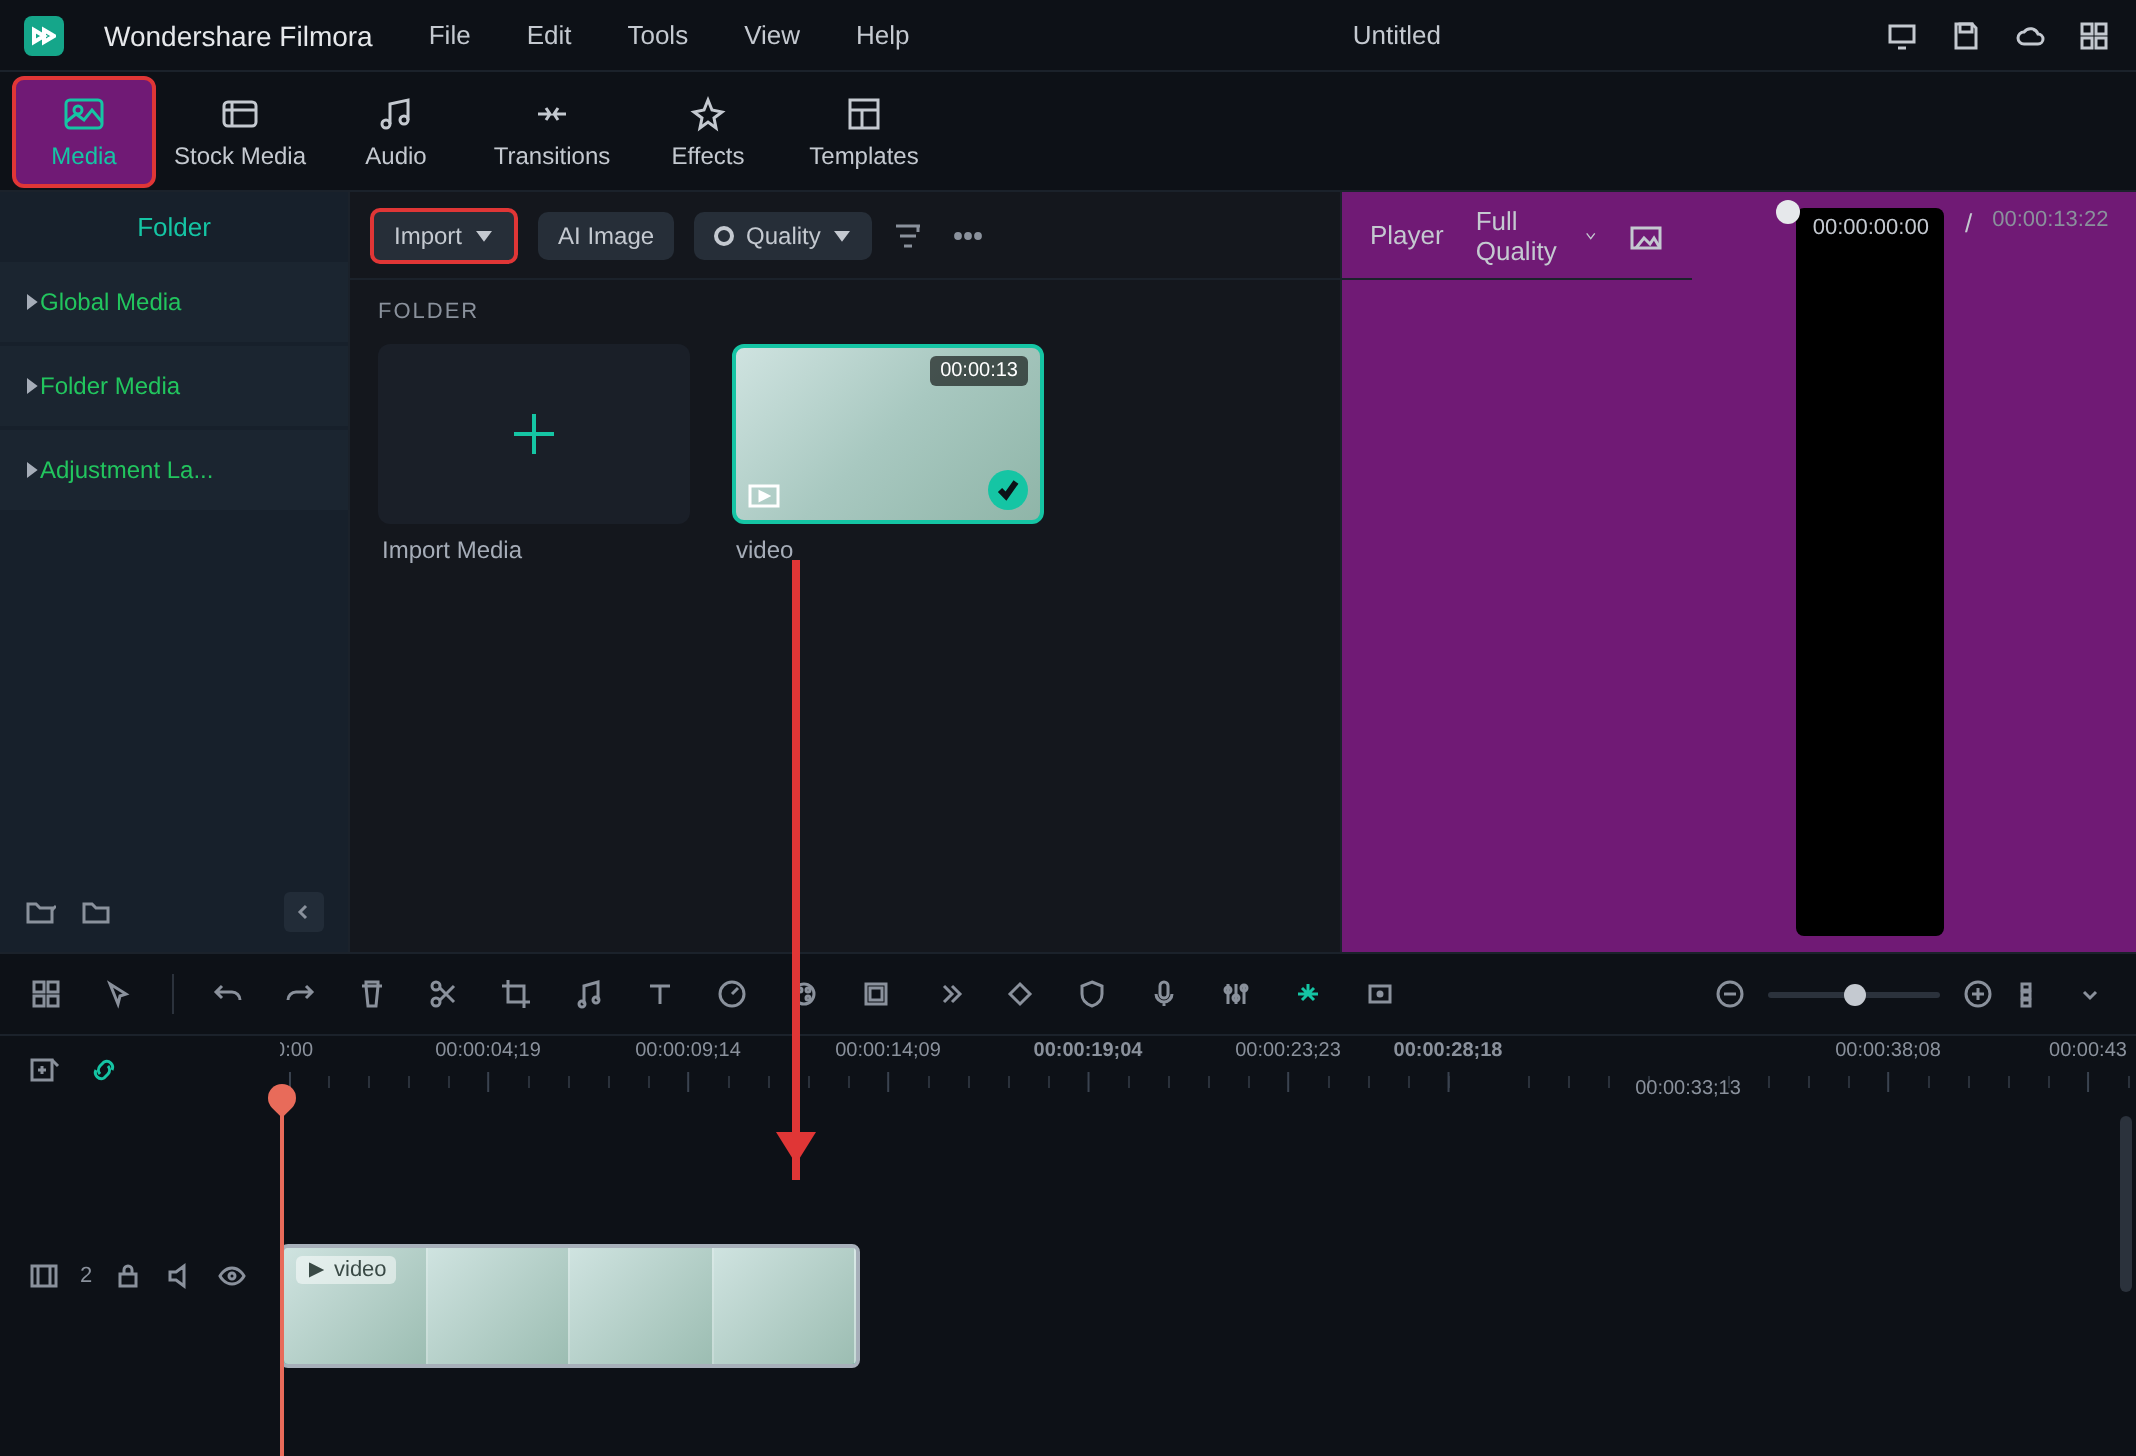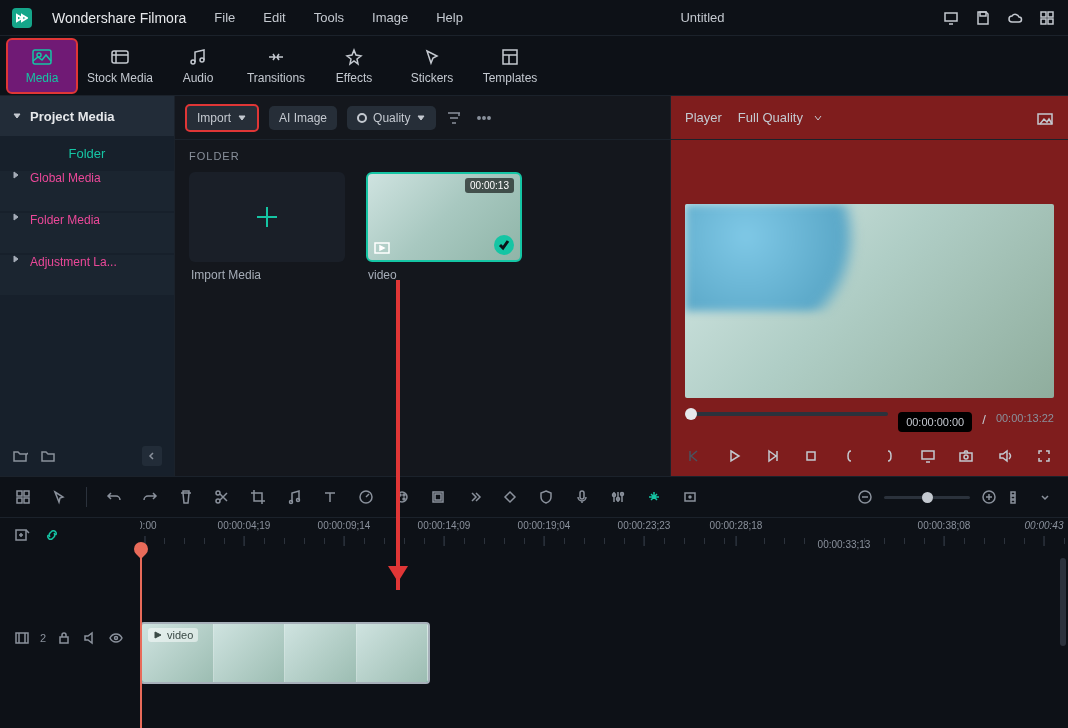"Image" span.tb-menu { text: Image -> View }
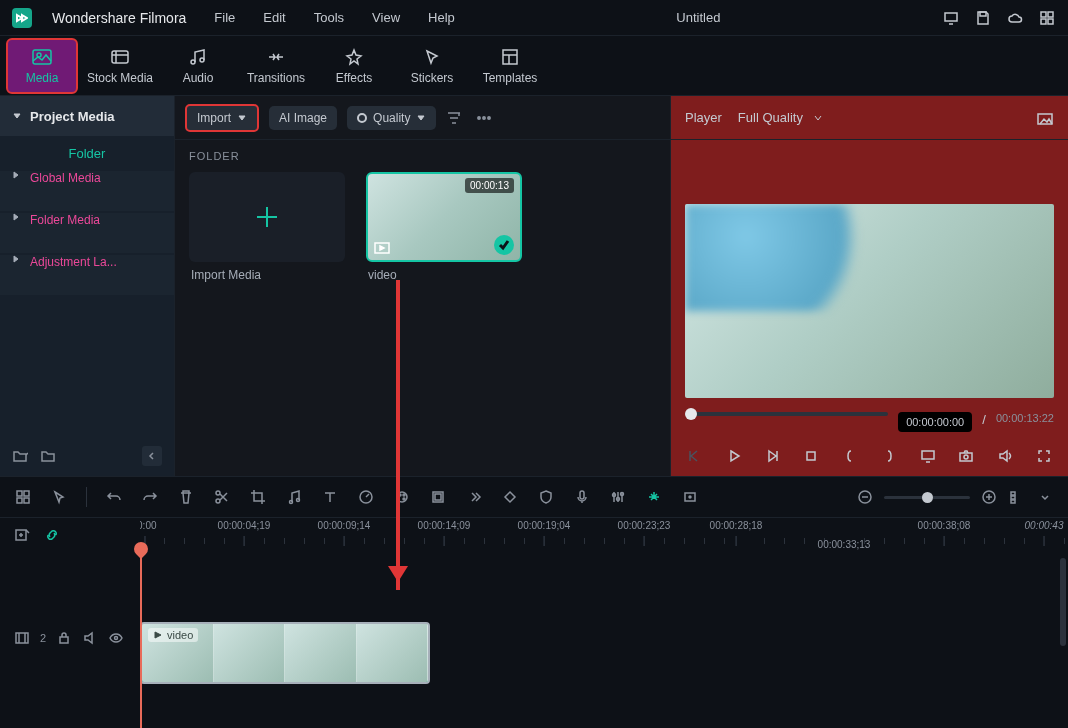"Stickers" div.tab { html: <div> <span> <svg> <path></path> </svg> </span> <span>Stickers</span> </div> -> none }
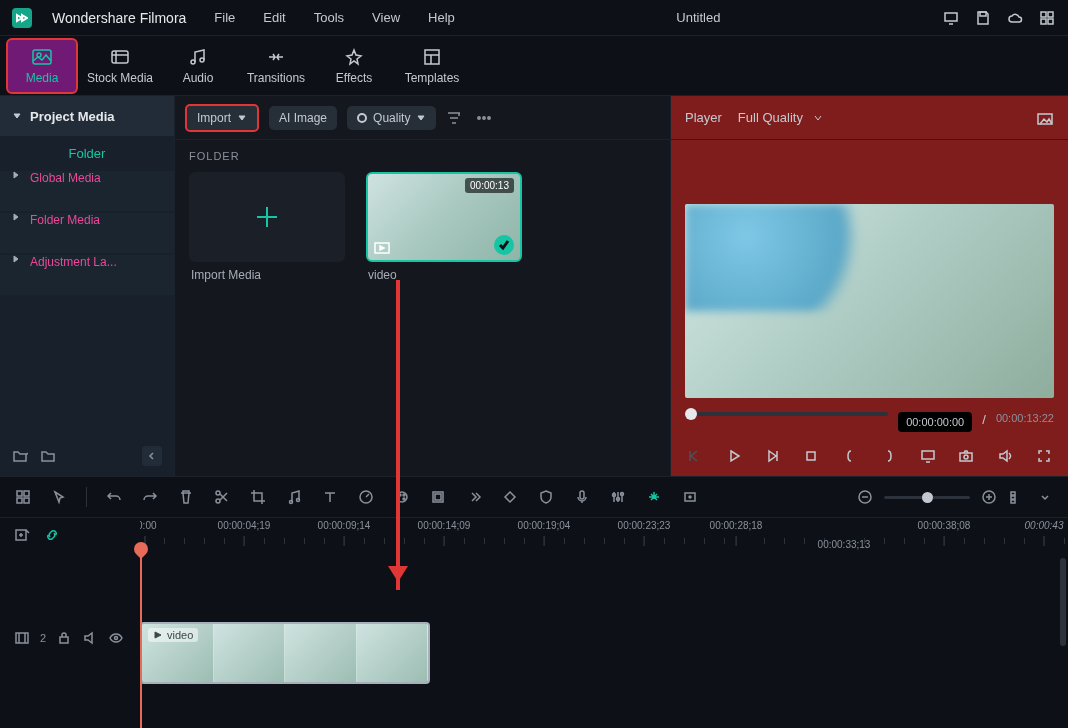"Project Media" div.side-head { html: <div> <svg> <path></path> </svg> <span>Project Media</span> </div> -> none }
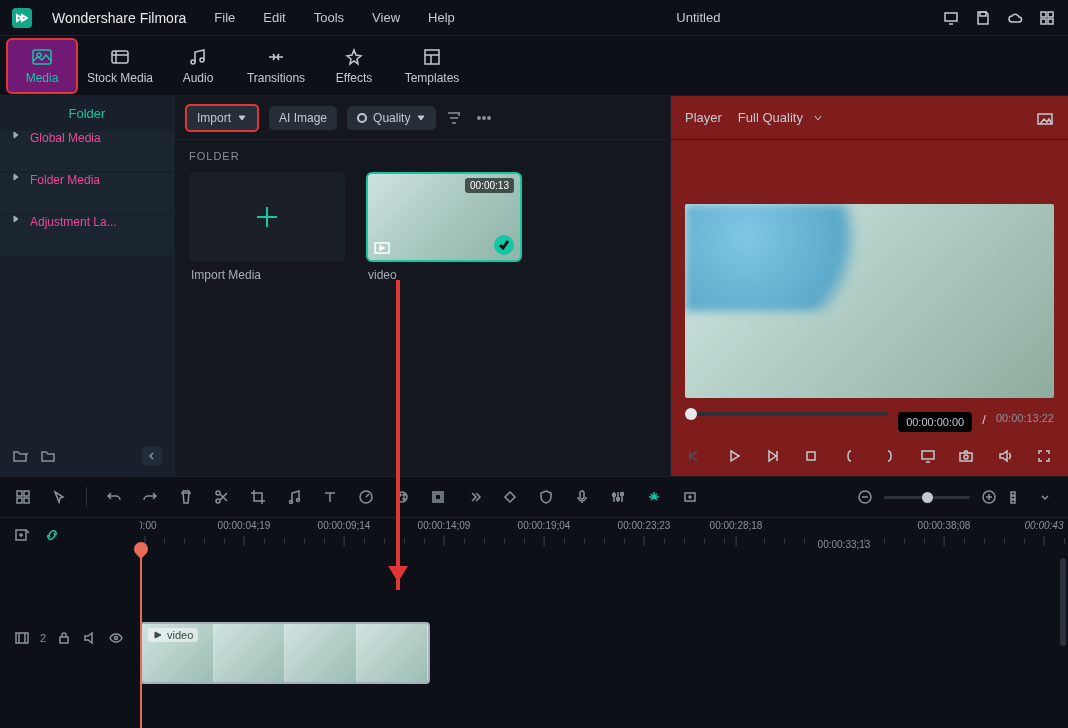"Player" .preview { background: #7f1d1d -> #701a75; flex-direction: column -> row }
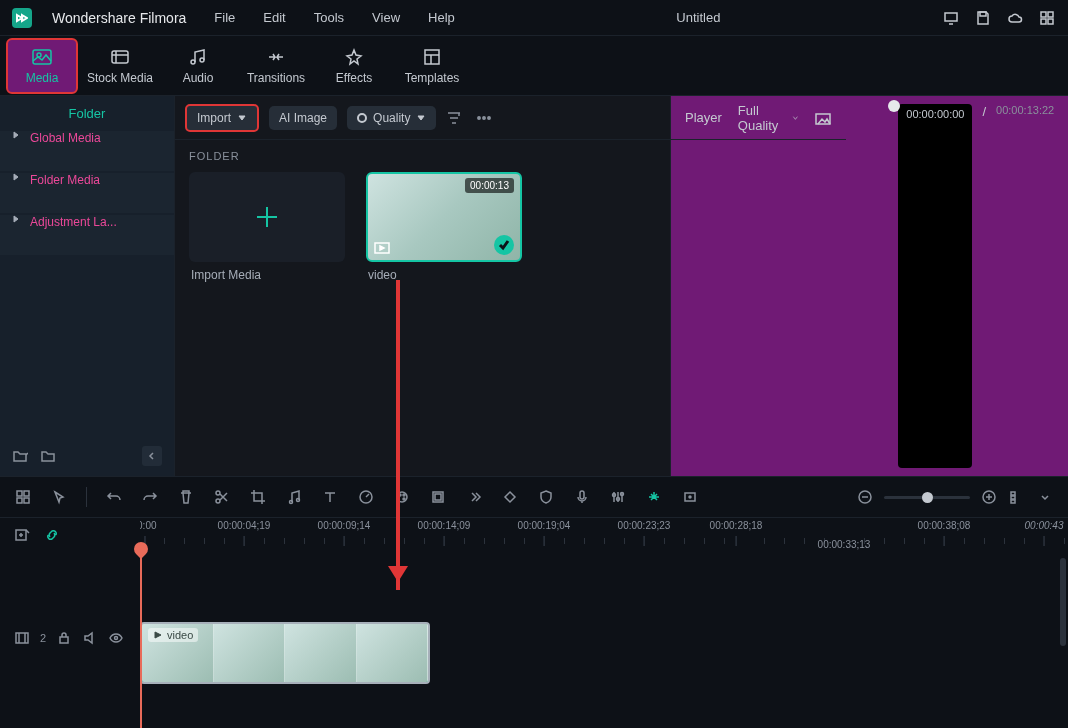"Global Media" .side-item { align-items: none -> center; color: #ec4899 -> #22c55e; gap: 10px -> none }
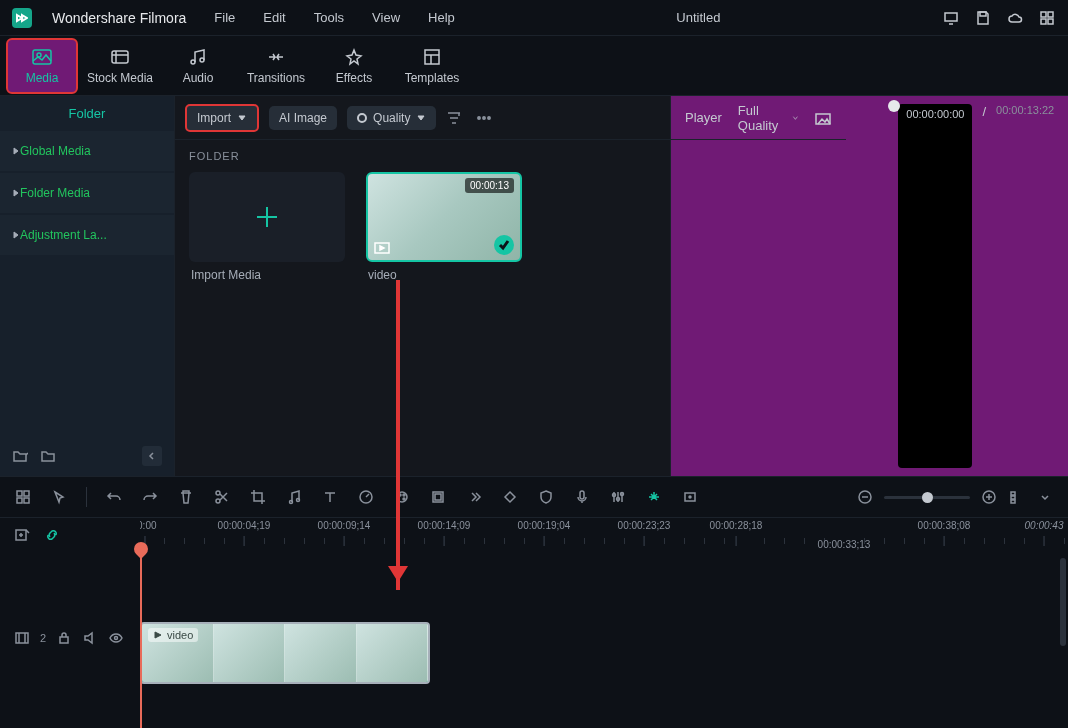"00:00:19;04" div.tick { font-weight: none -> bold }
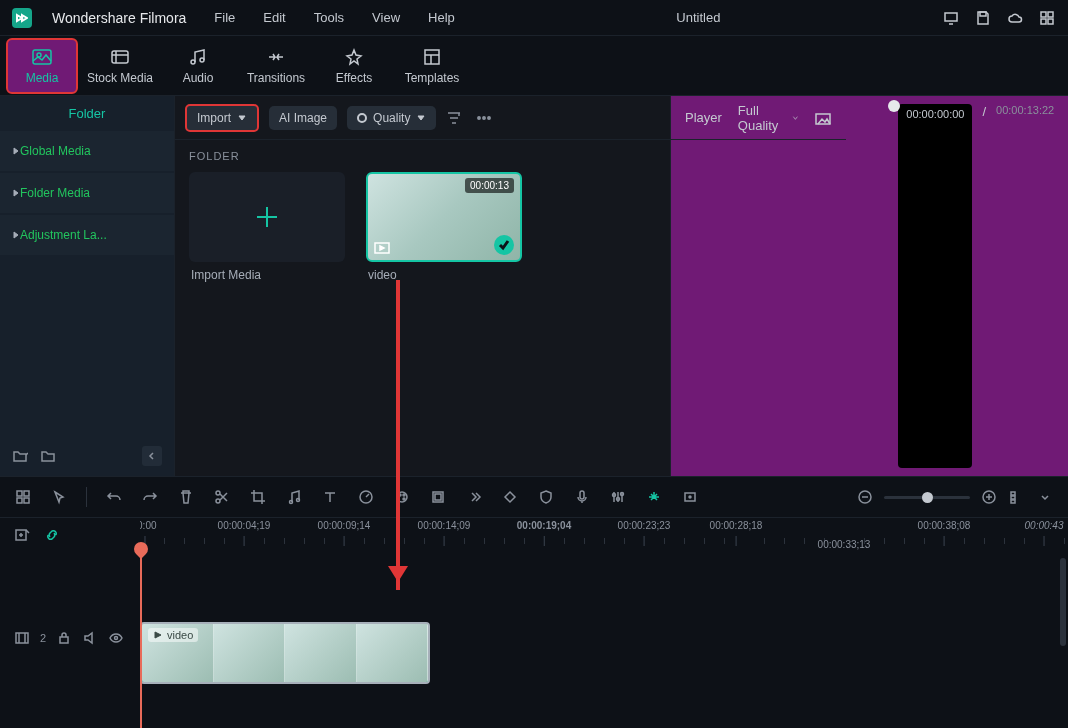"00:00:28;18" div.tick { font-weight: none -> bold; left: 596px -> 584px }
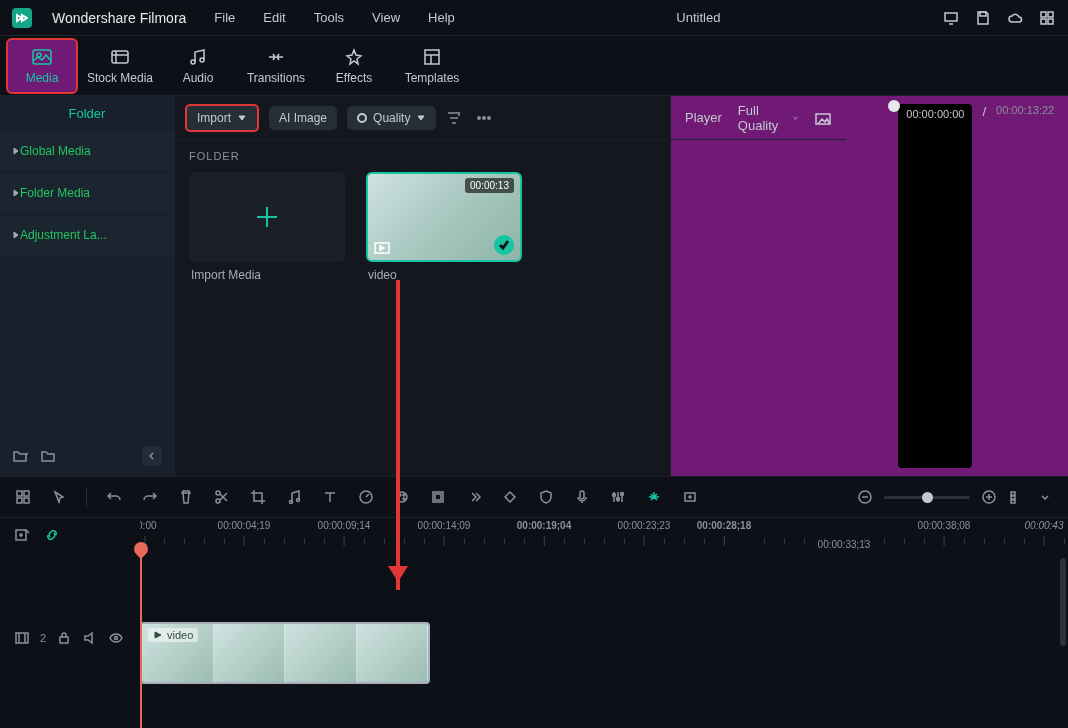"00:00:43" div.tick { font-style: italic -> none }
